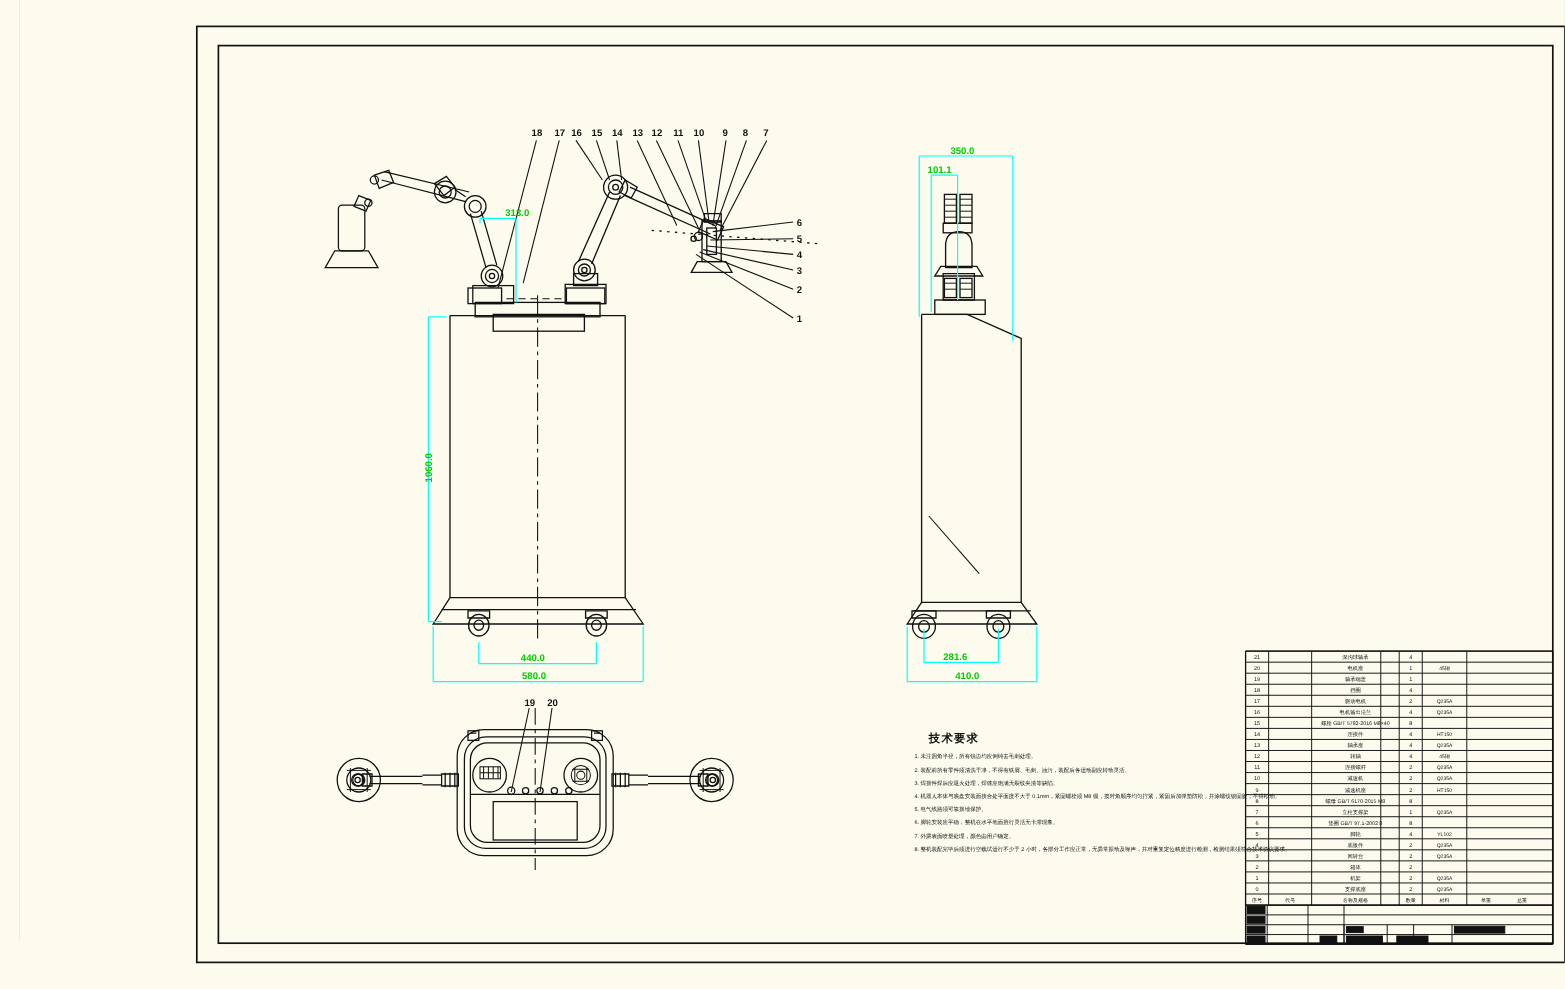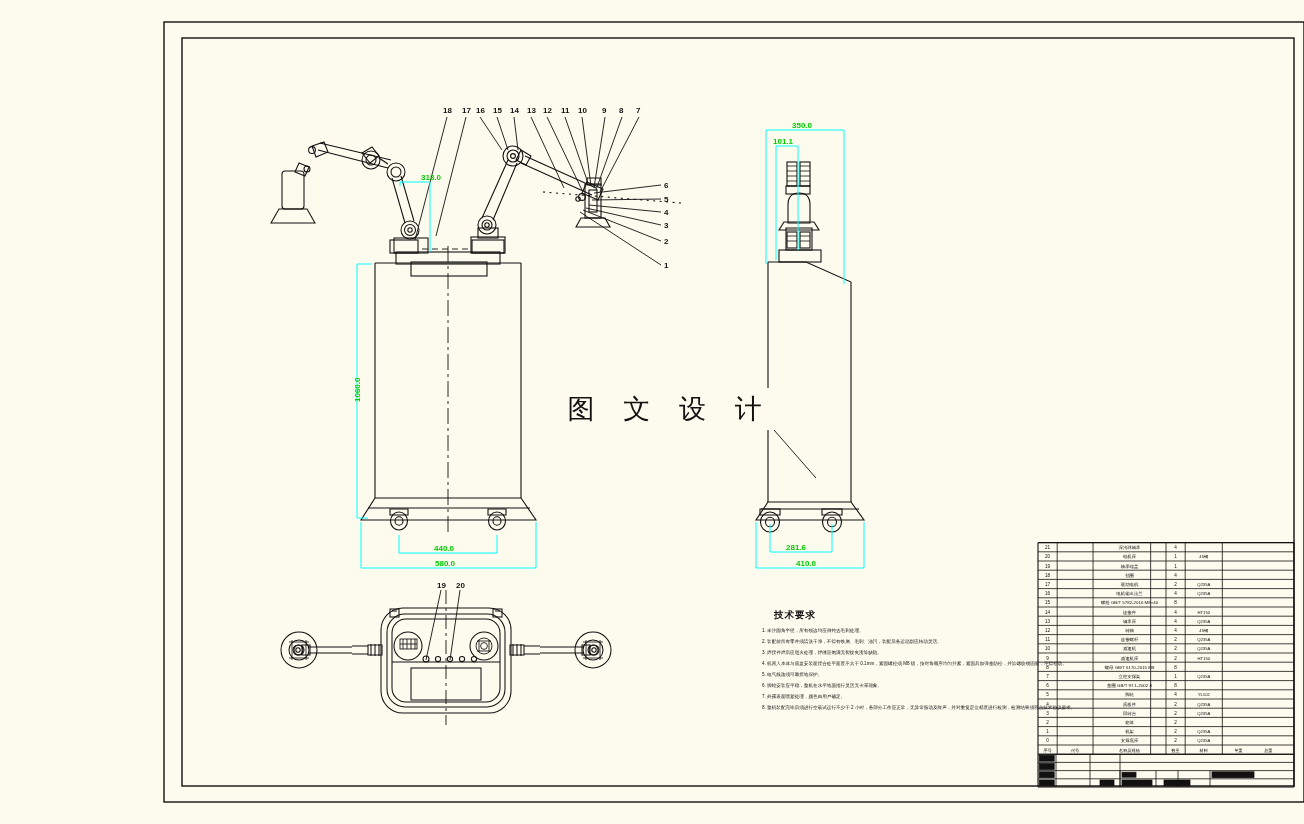"图 文 设 计" div.wm { html: <div>图 文 设 计</div> -> none }
